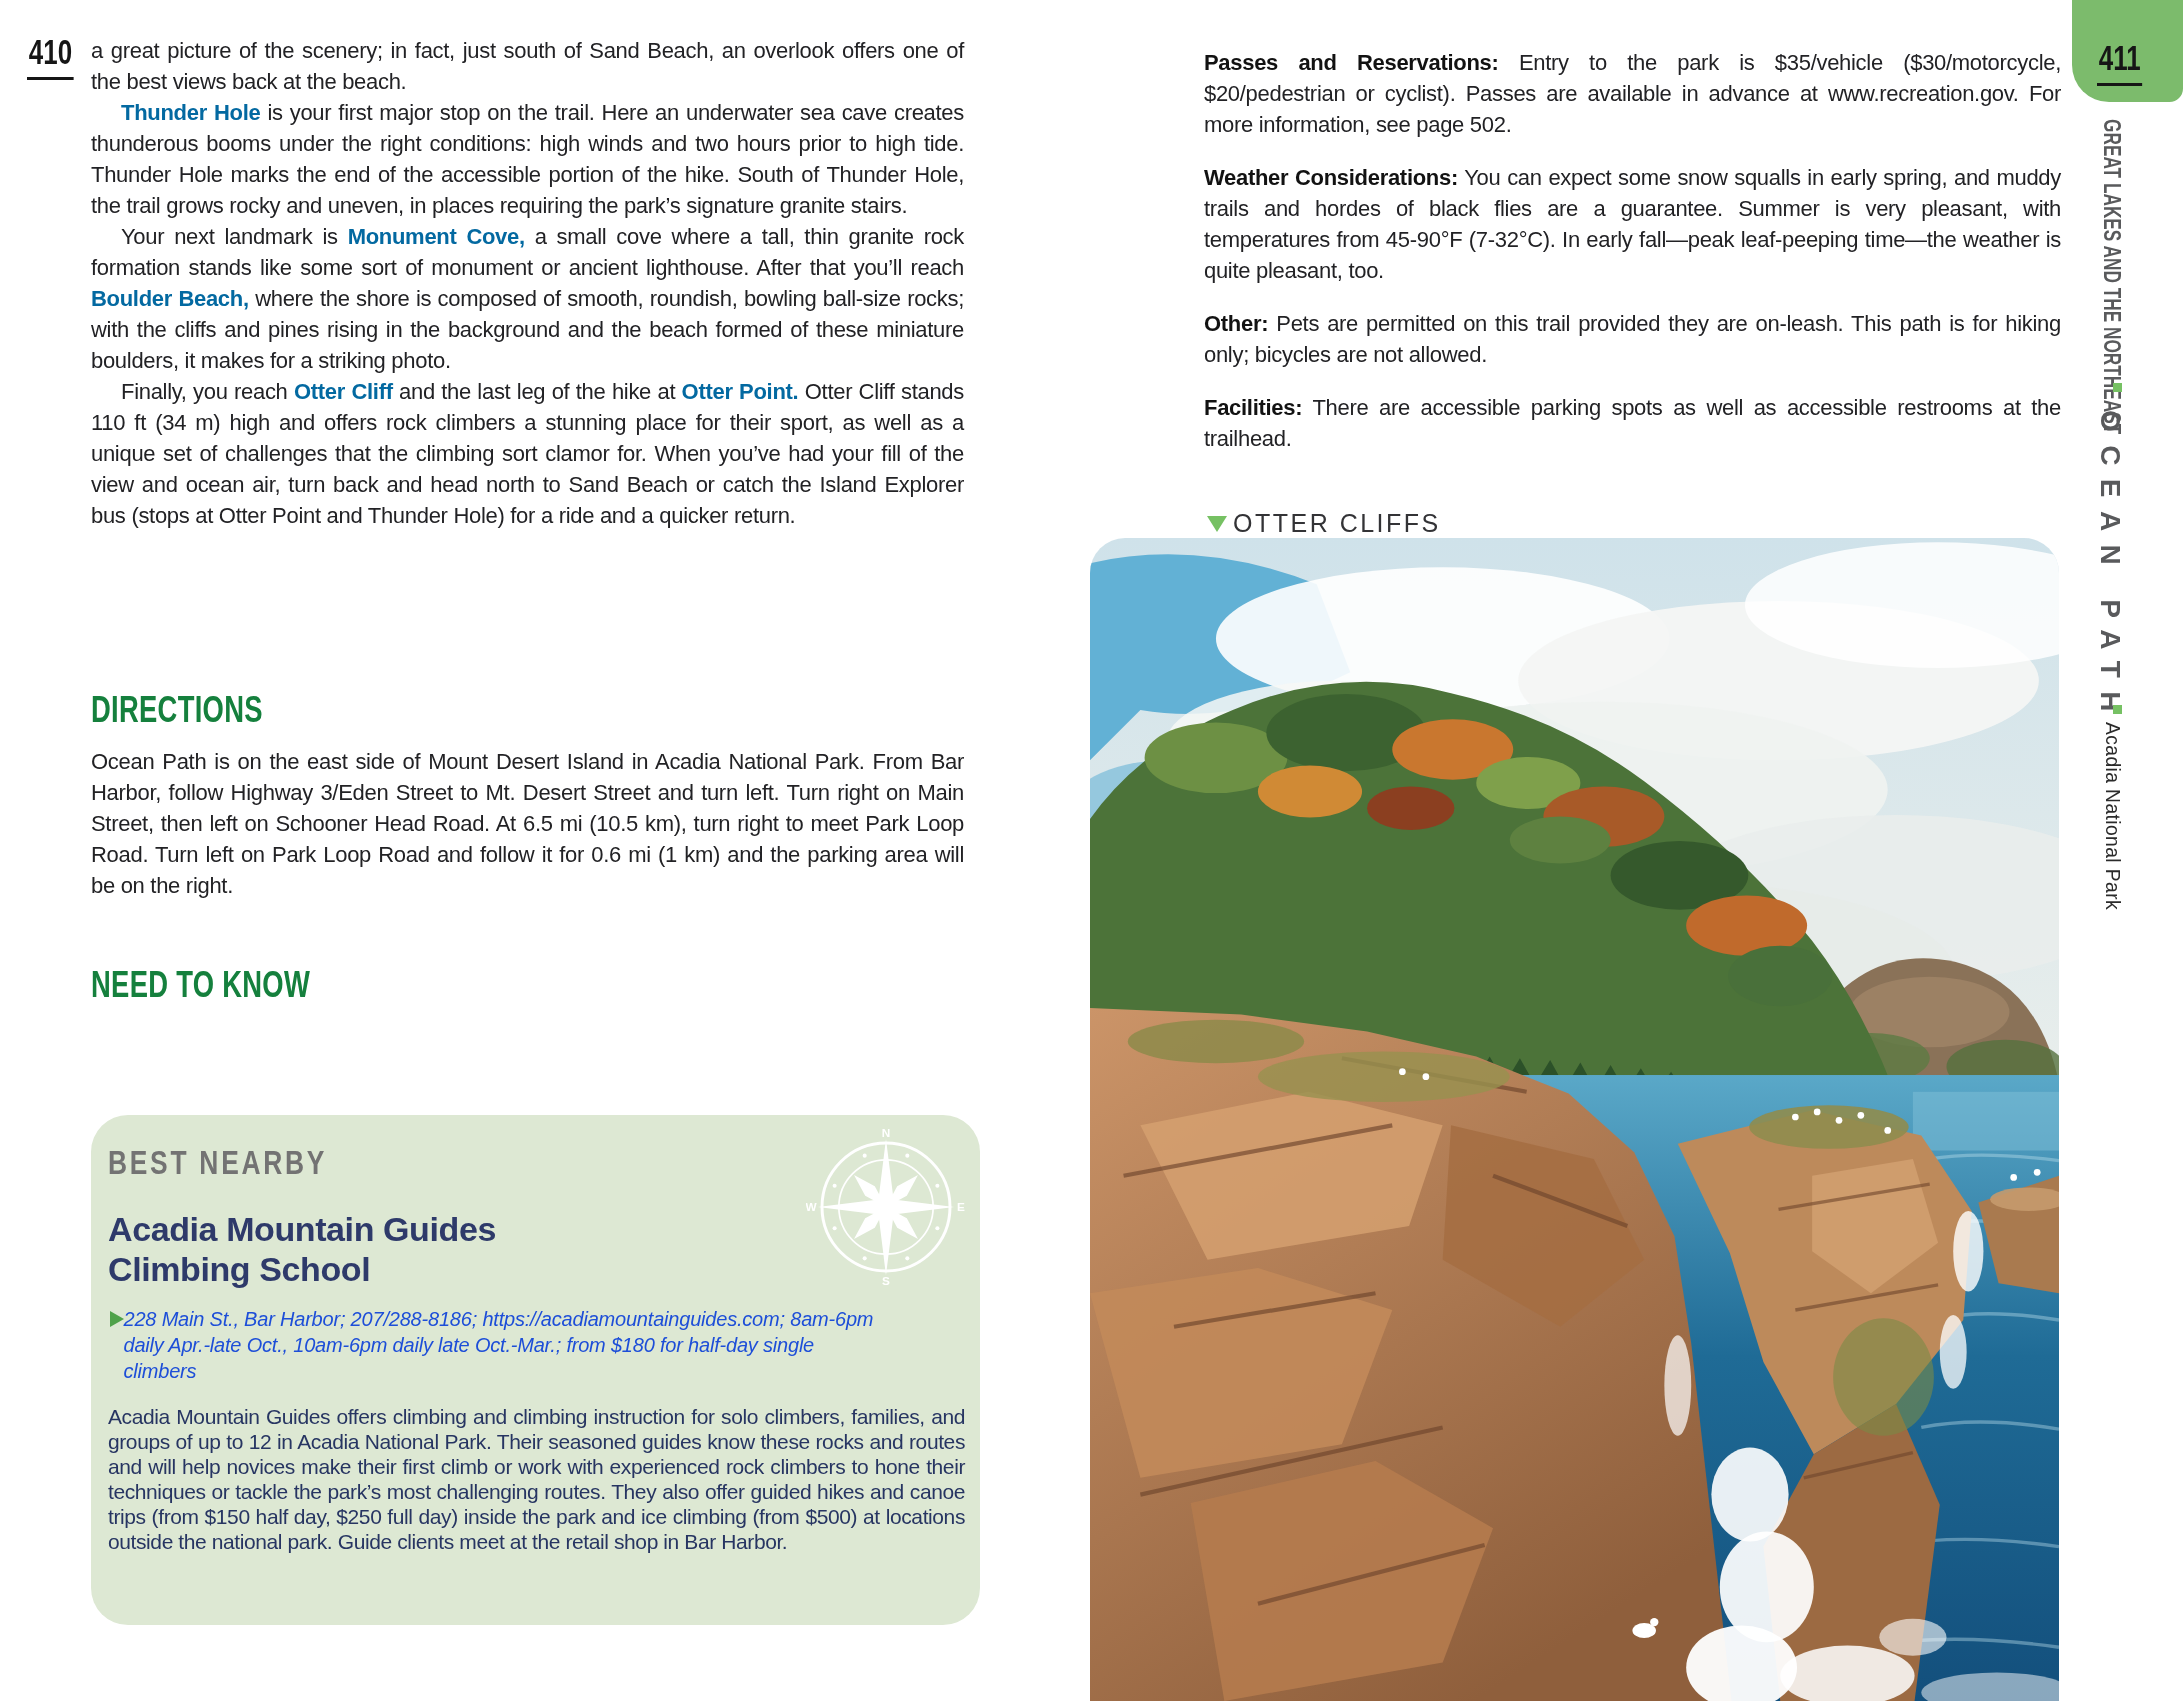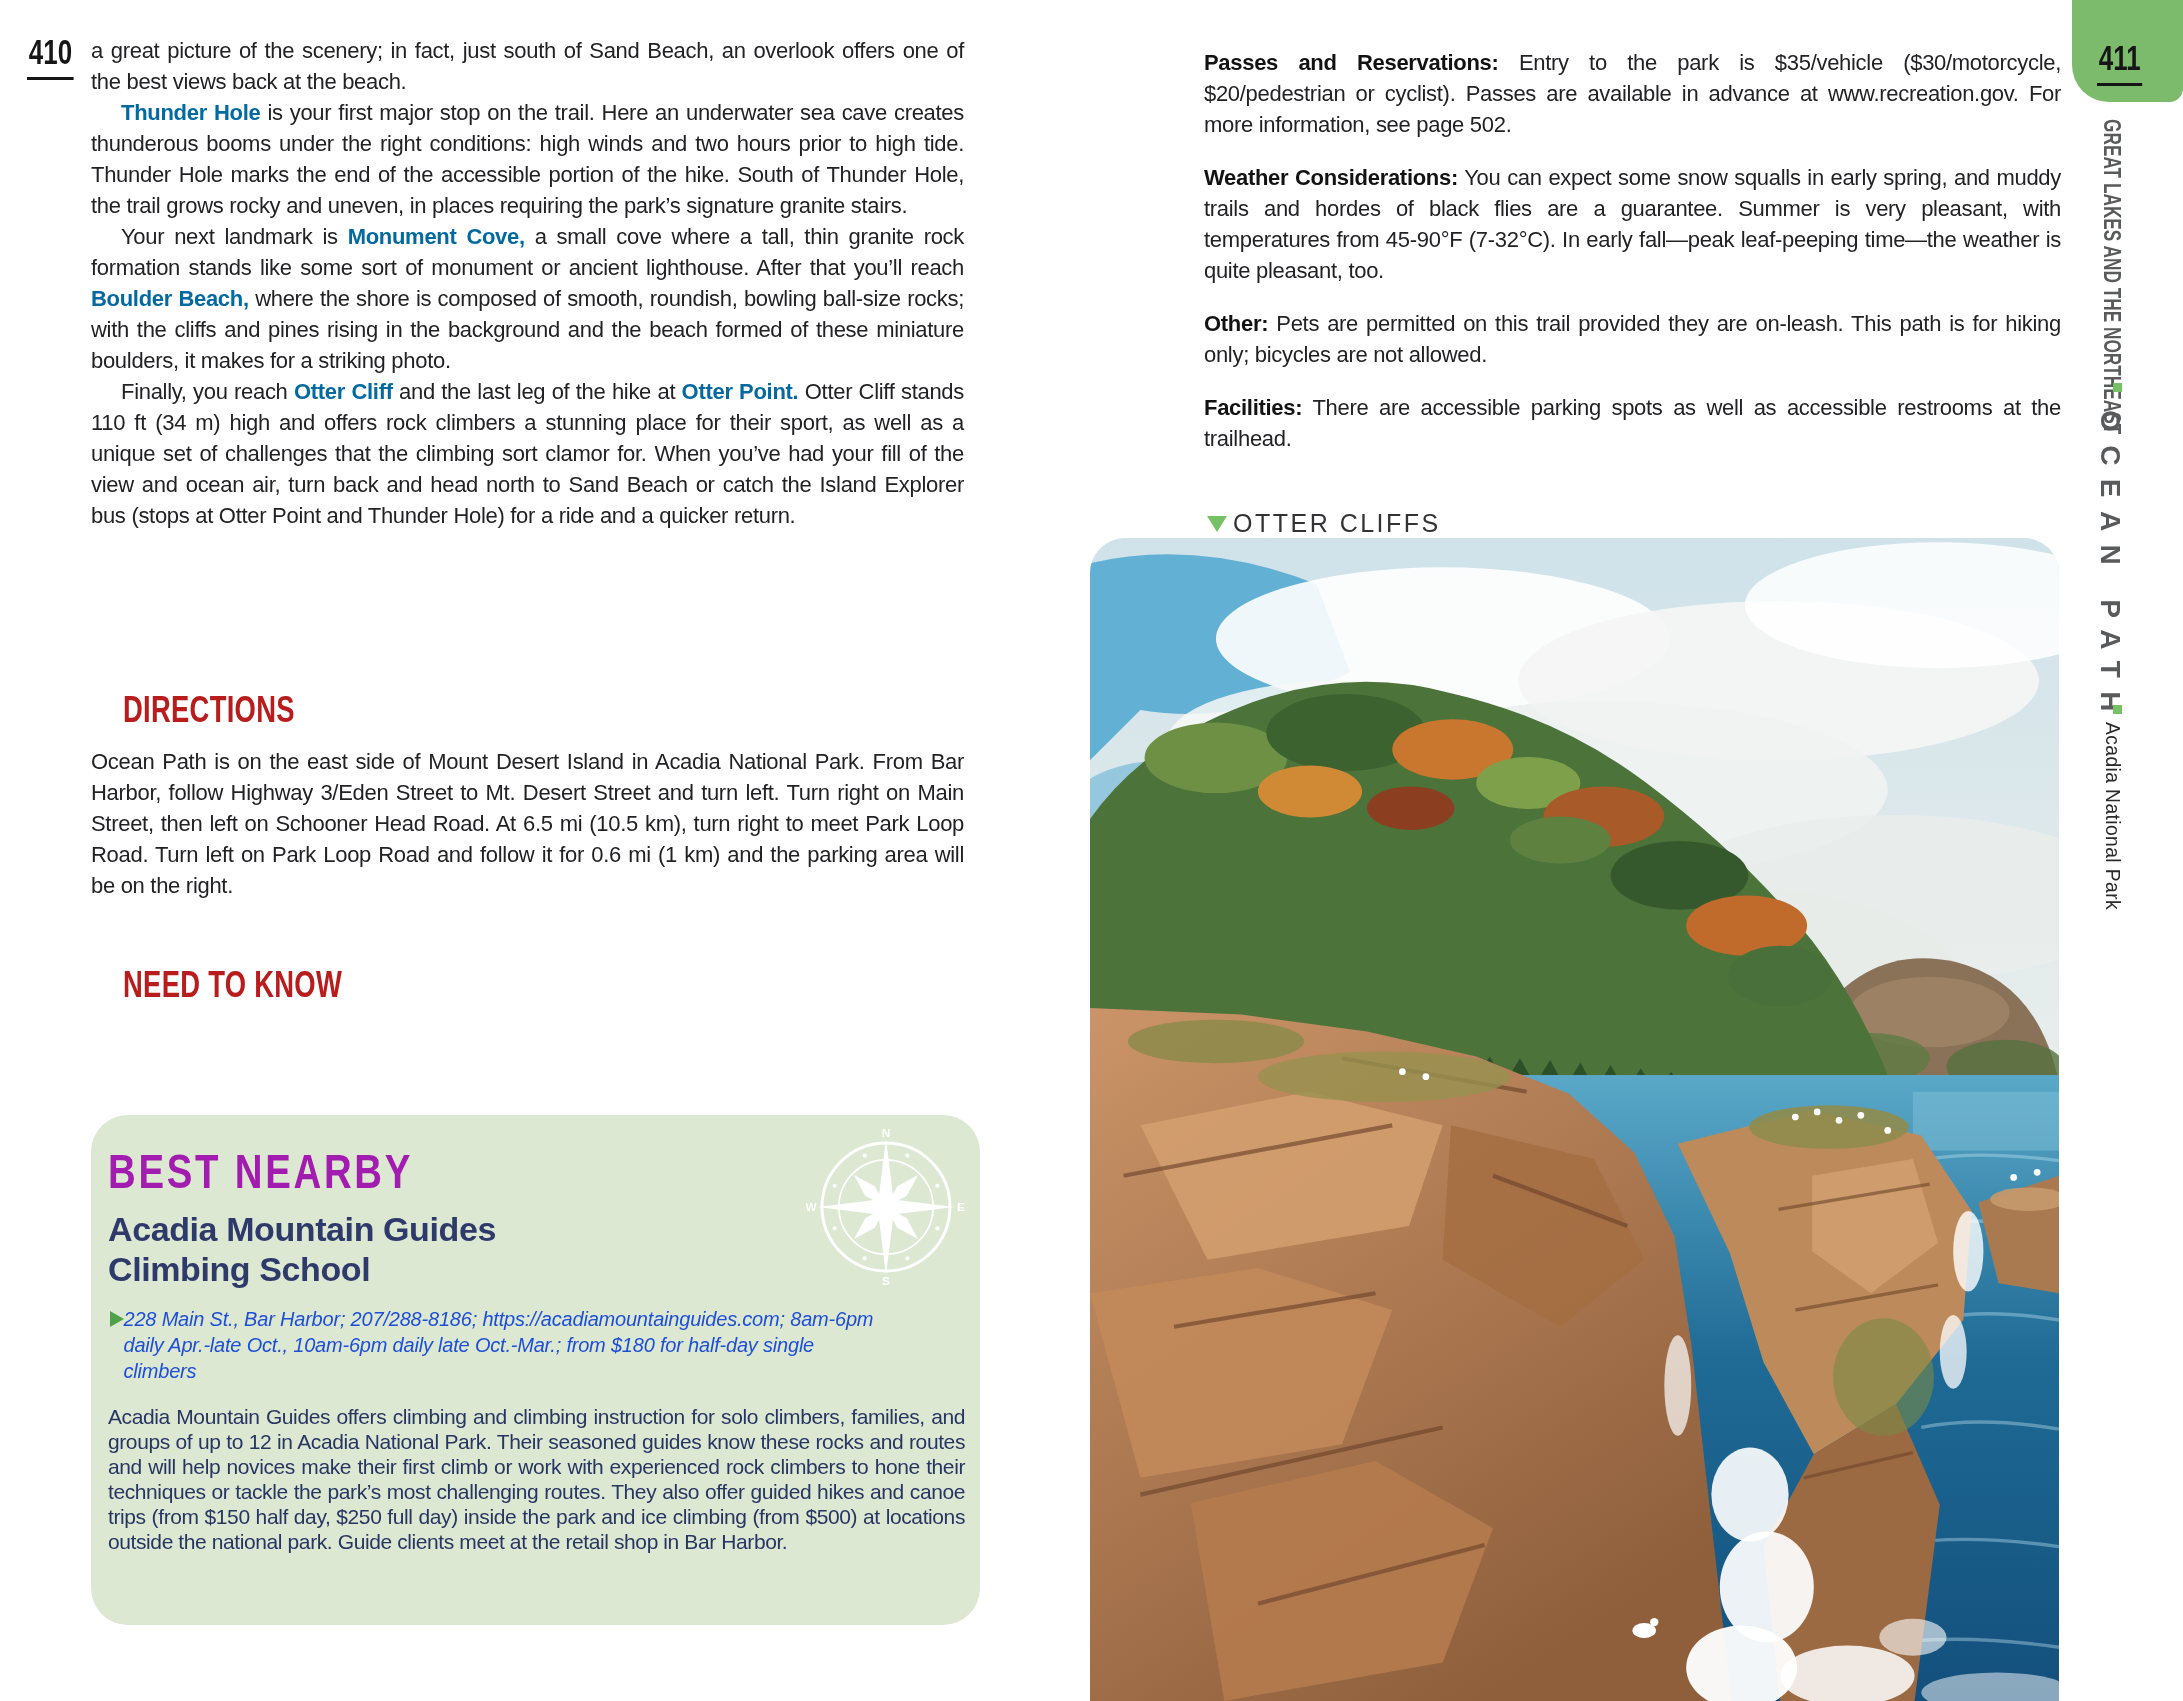"DIRECTIONS" .sec-heading { color: #b91c1c -> #15803d; margin-left: 32px -> none }
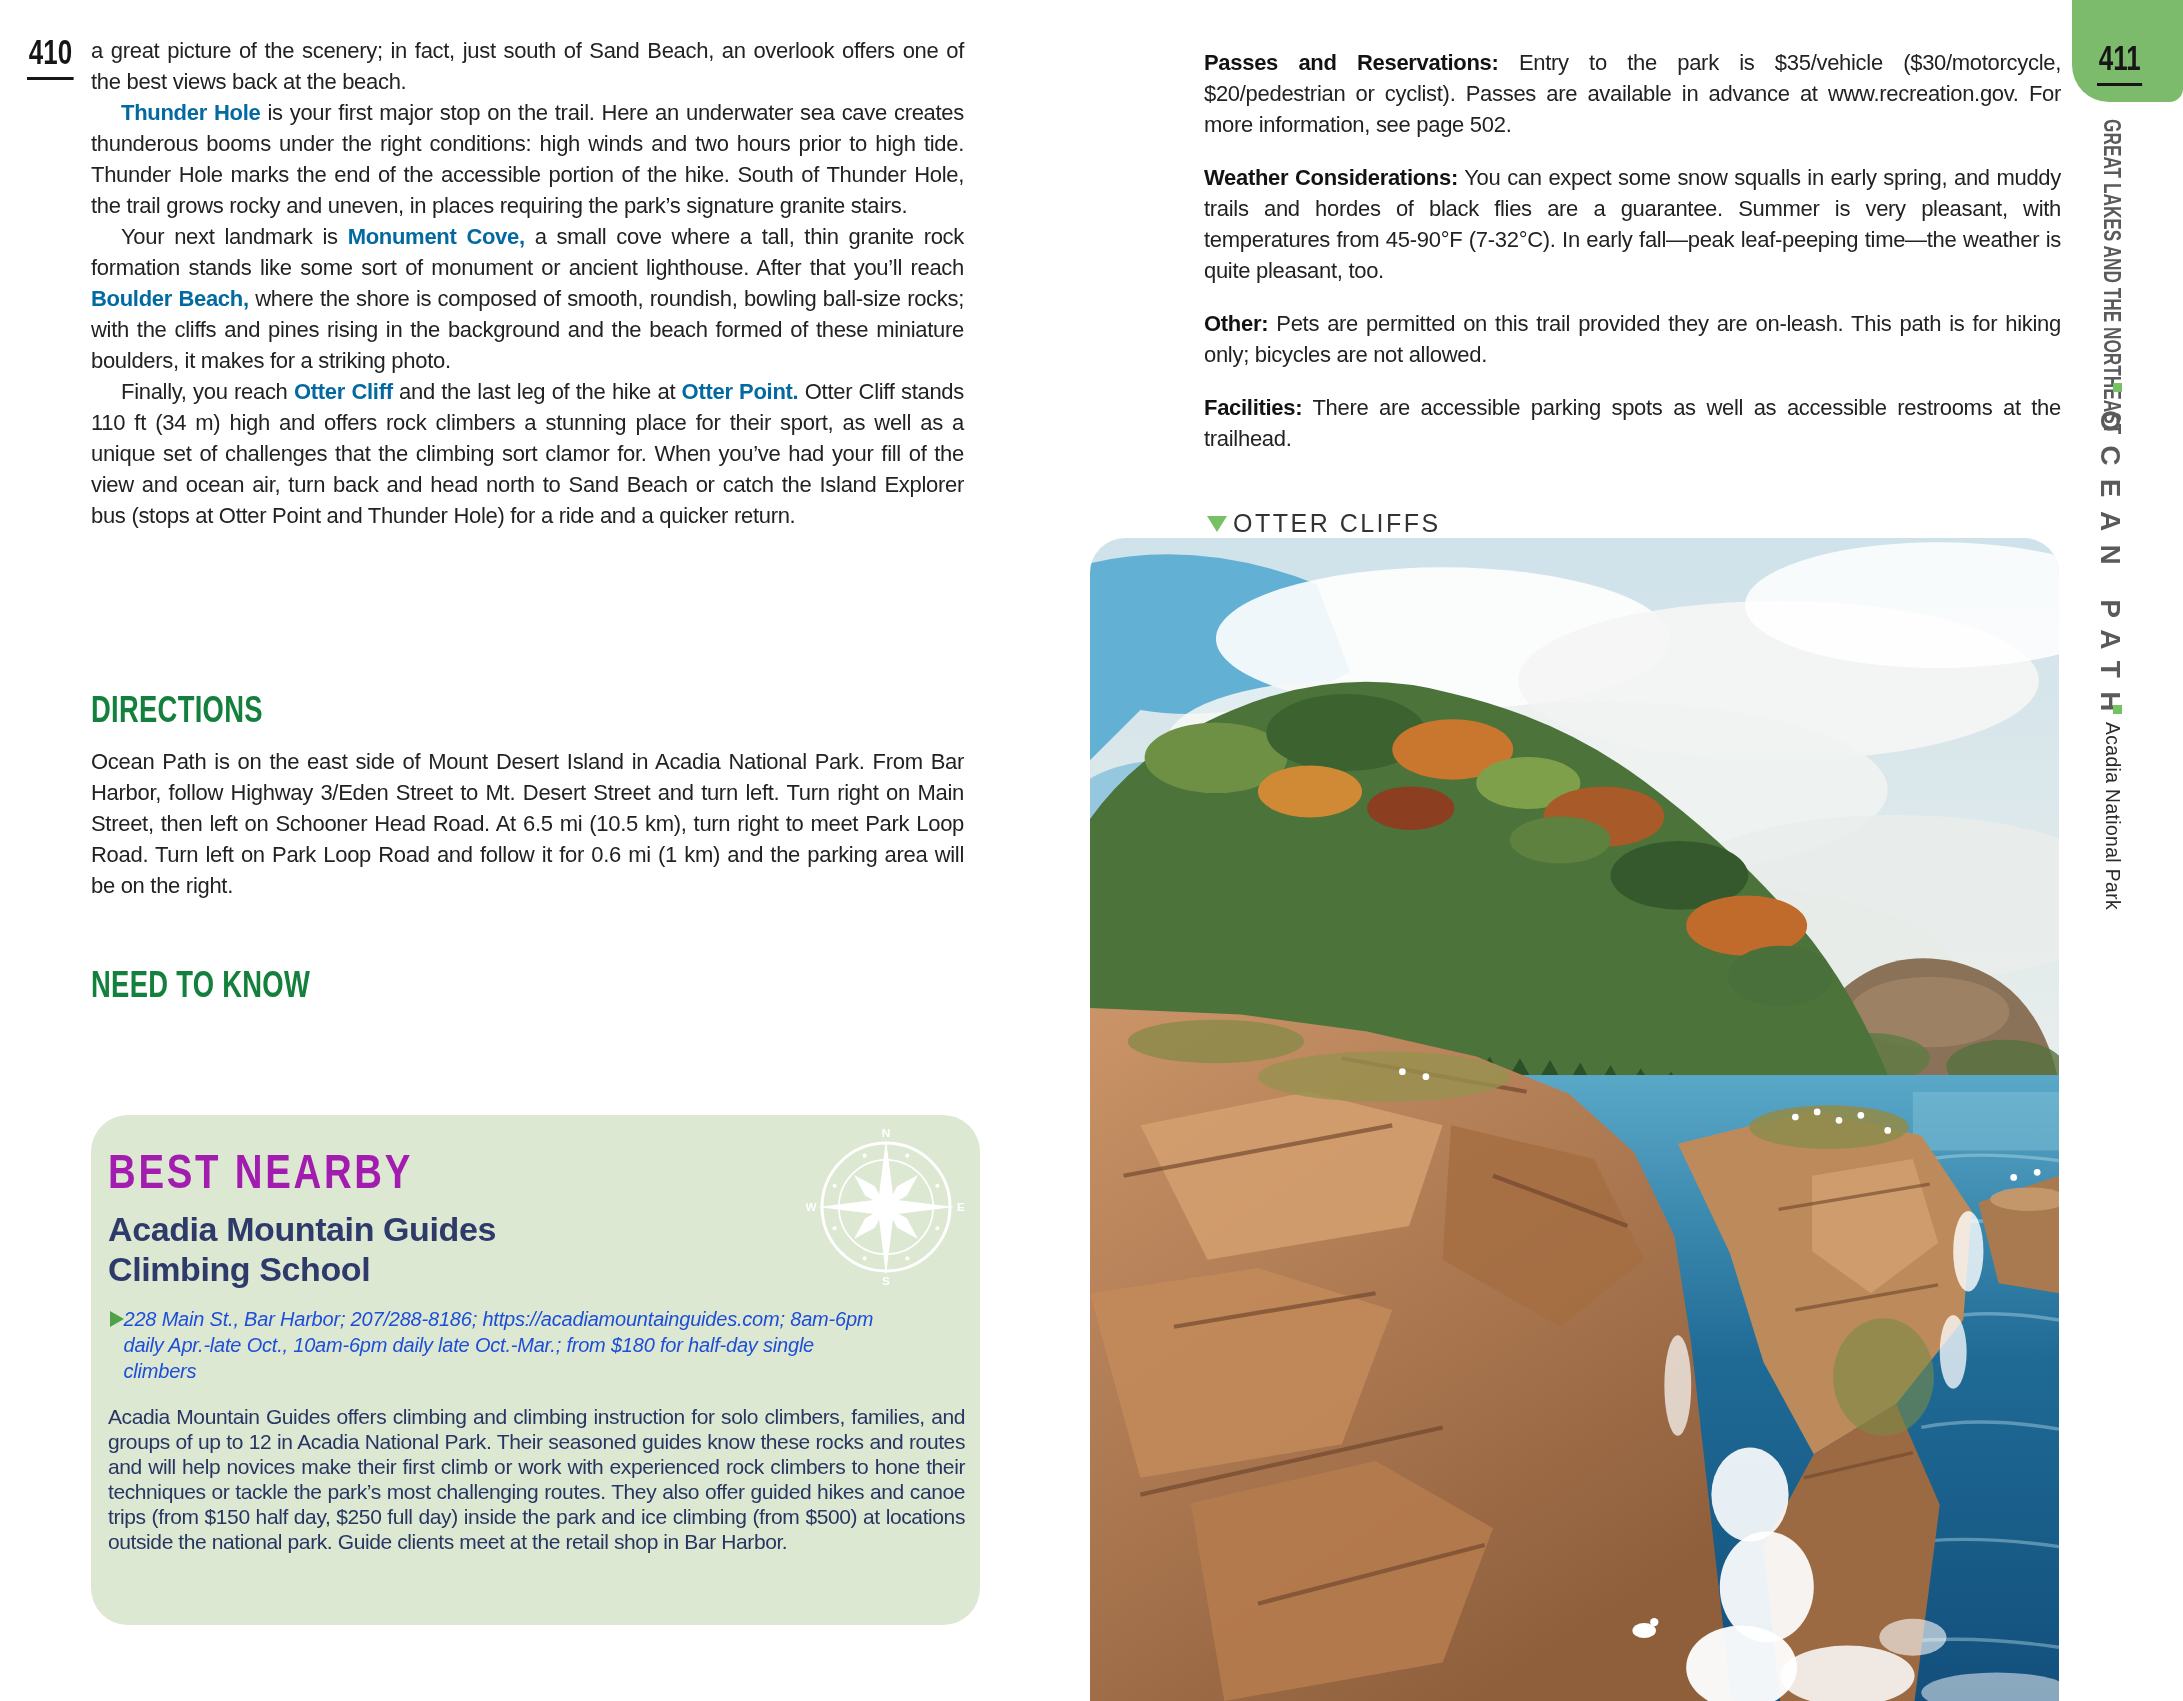"BEST NEARBY" .best-heading { color: #a21caf -> #737373; font-size: 48px -> 33px }
